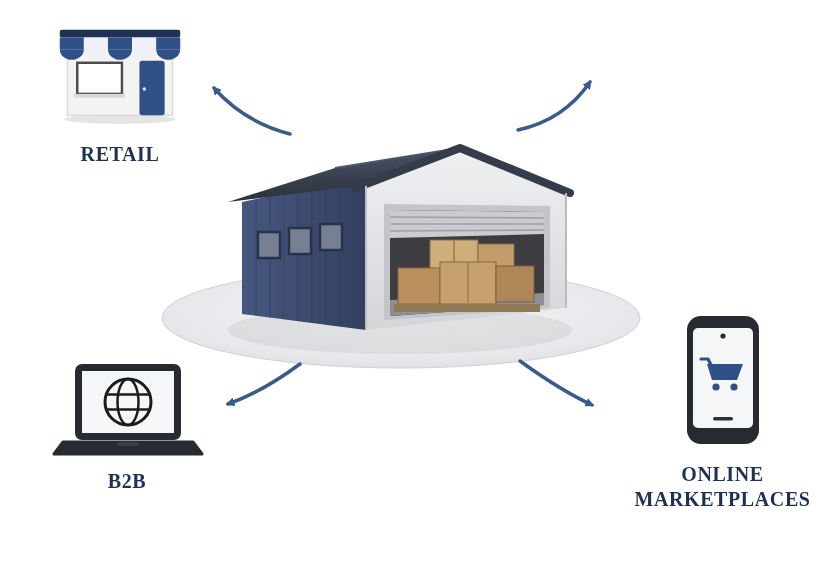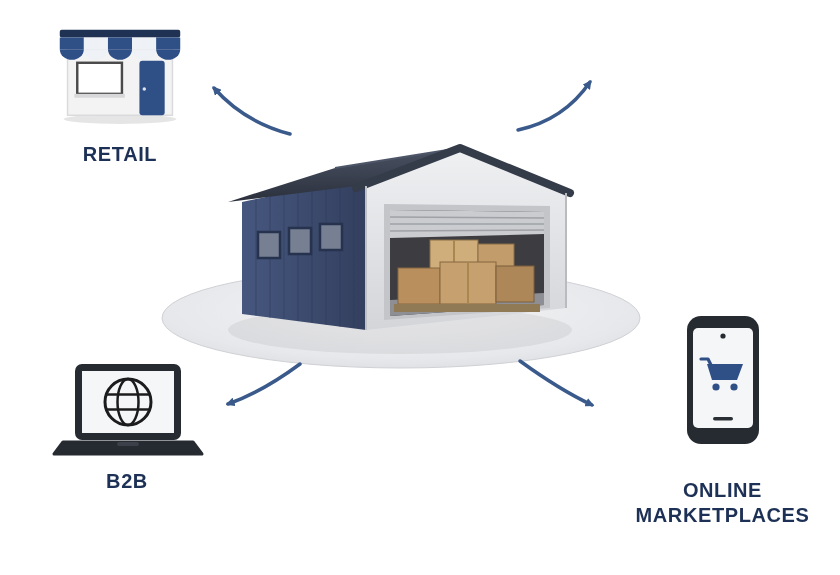"RETAIL" .label span { font-family: none -> Liberation Serif, serif }
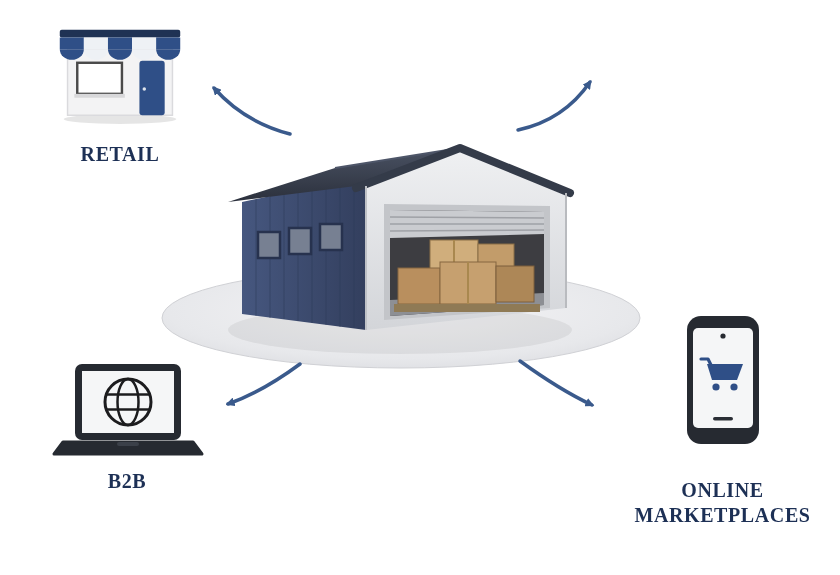"ONLINE" .node-br { gap: 26px -> 10px }
